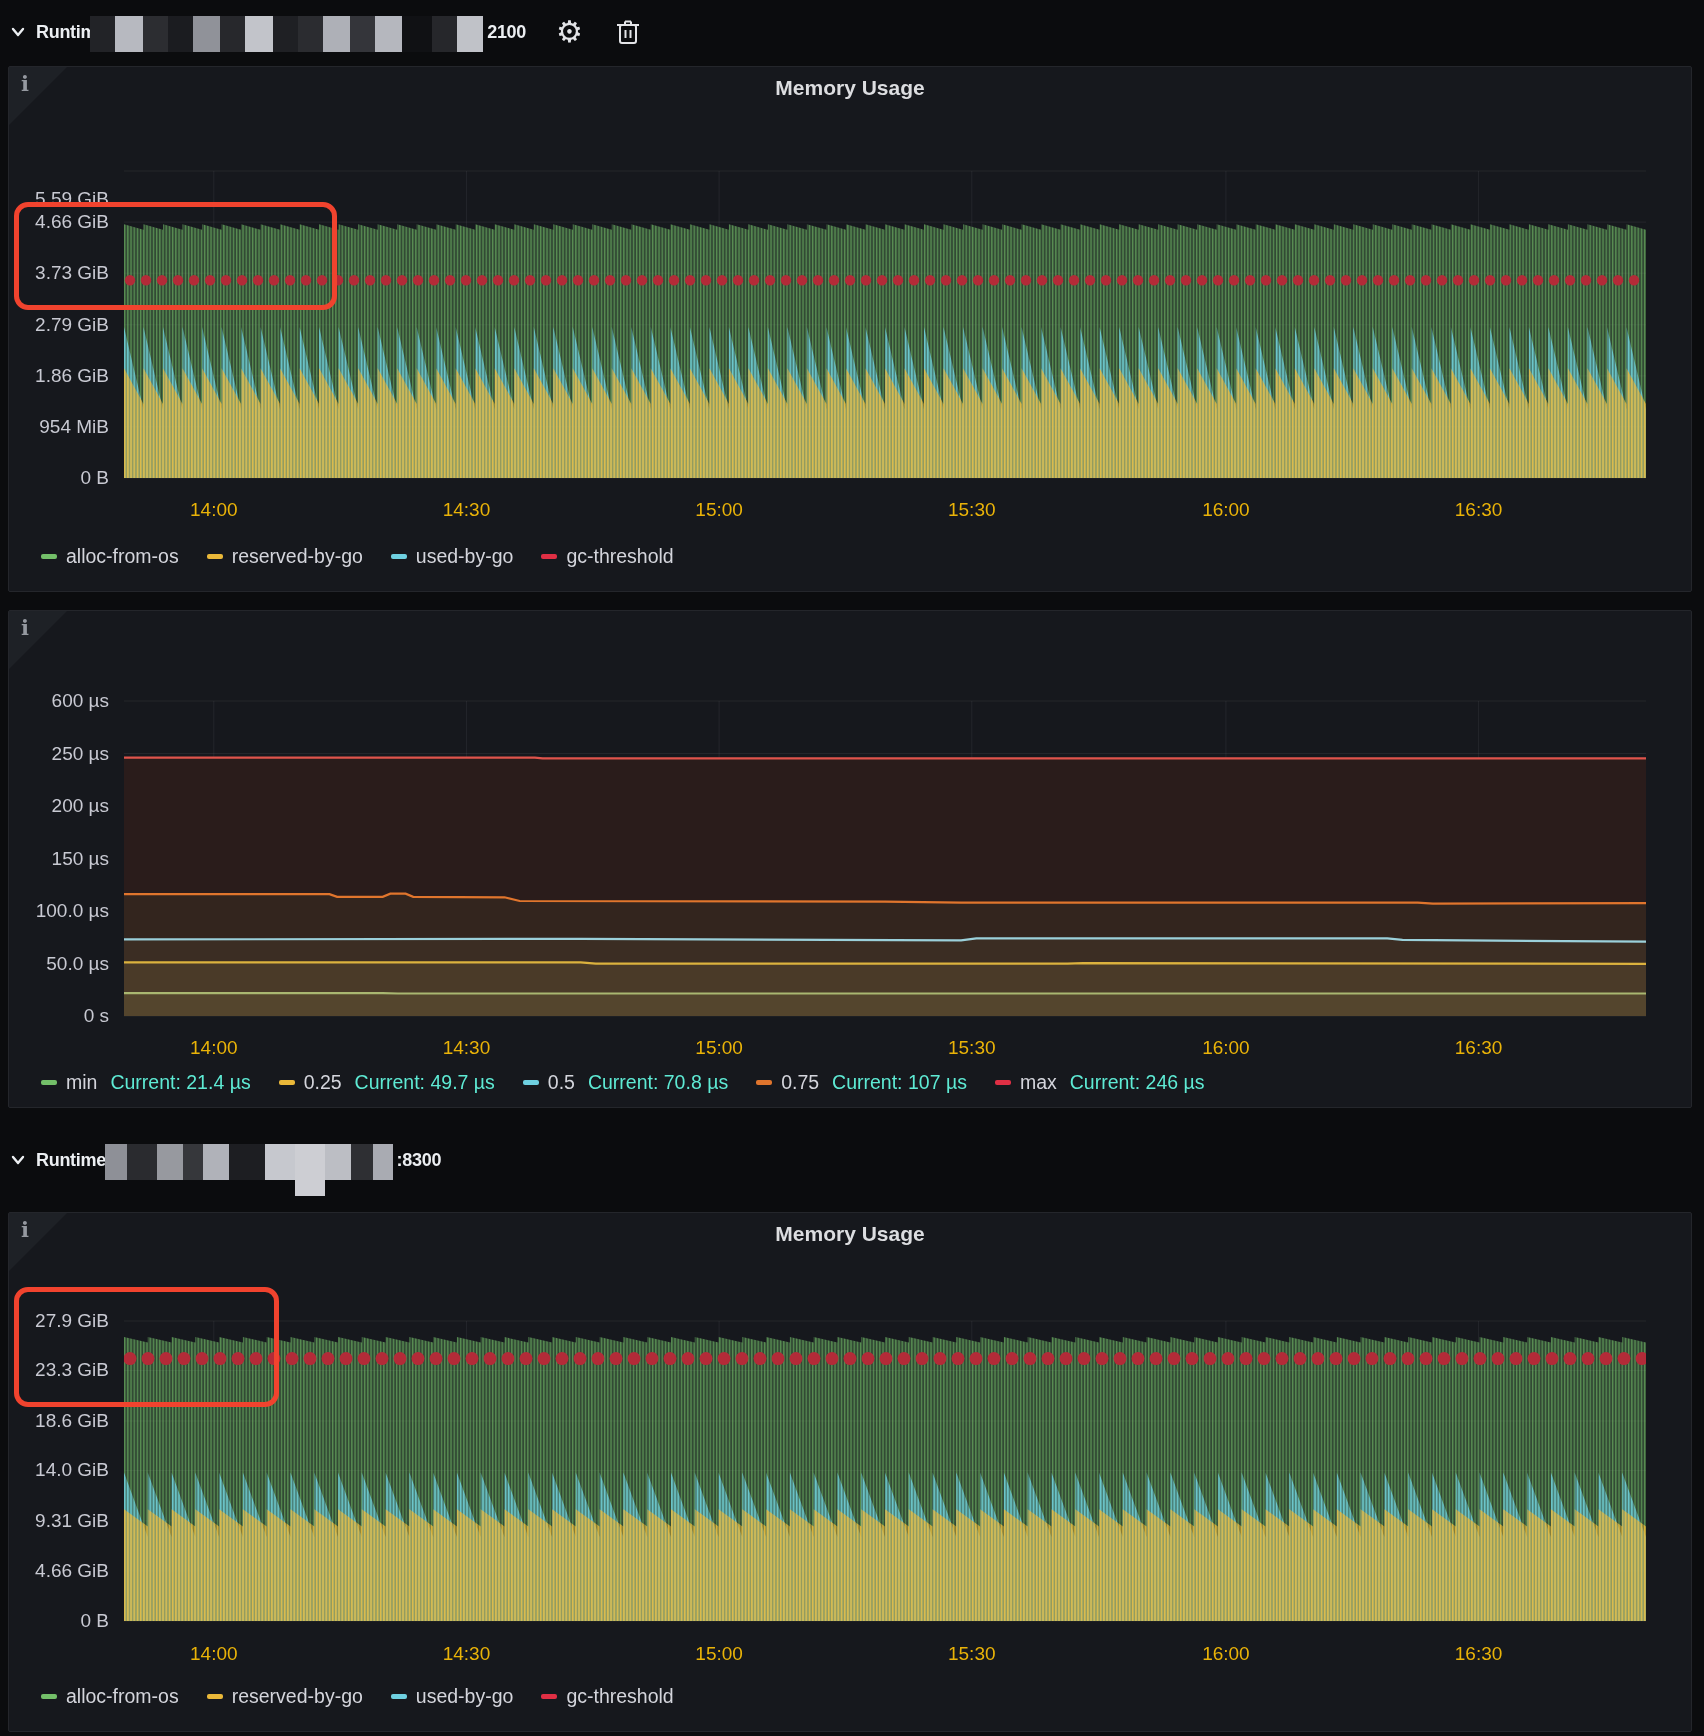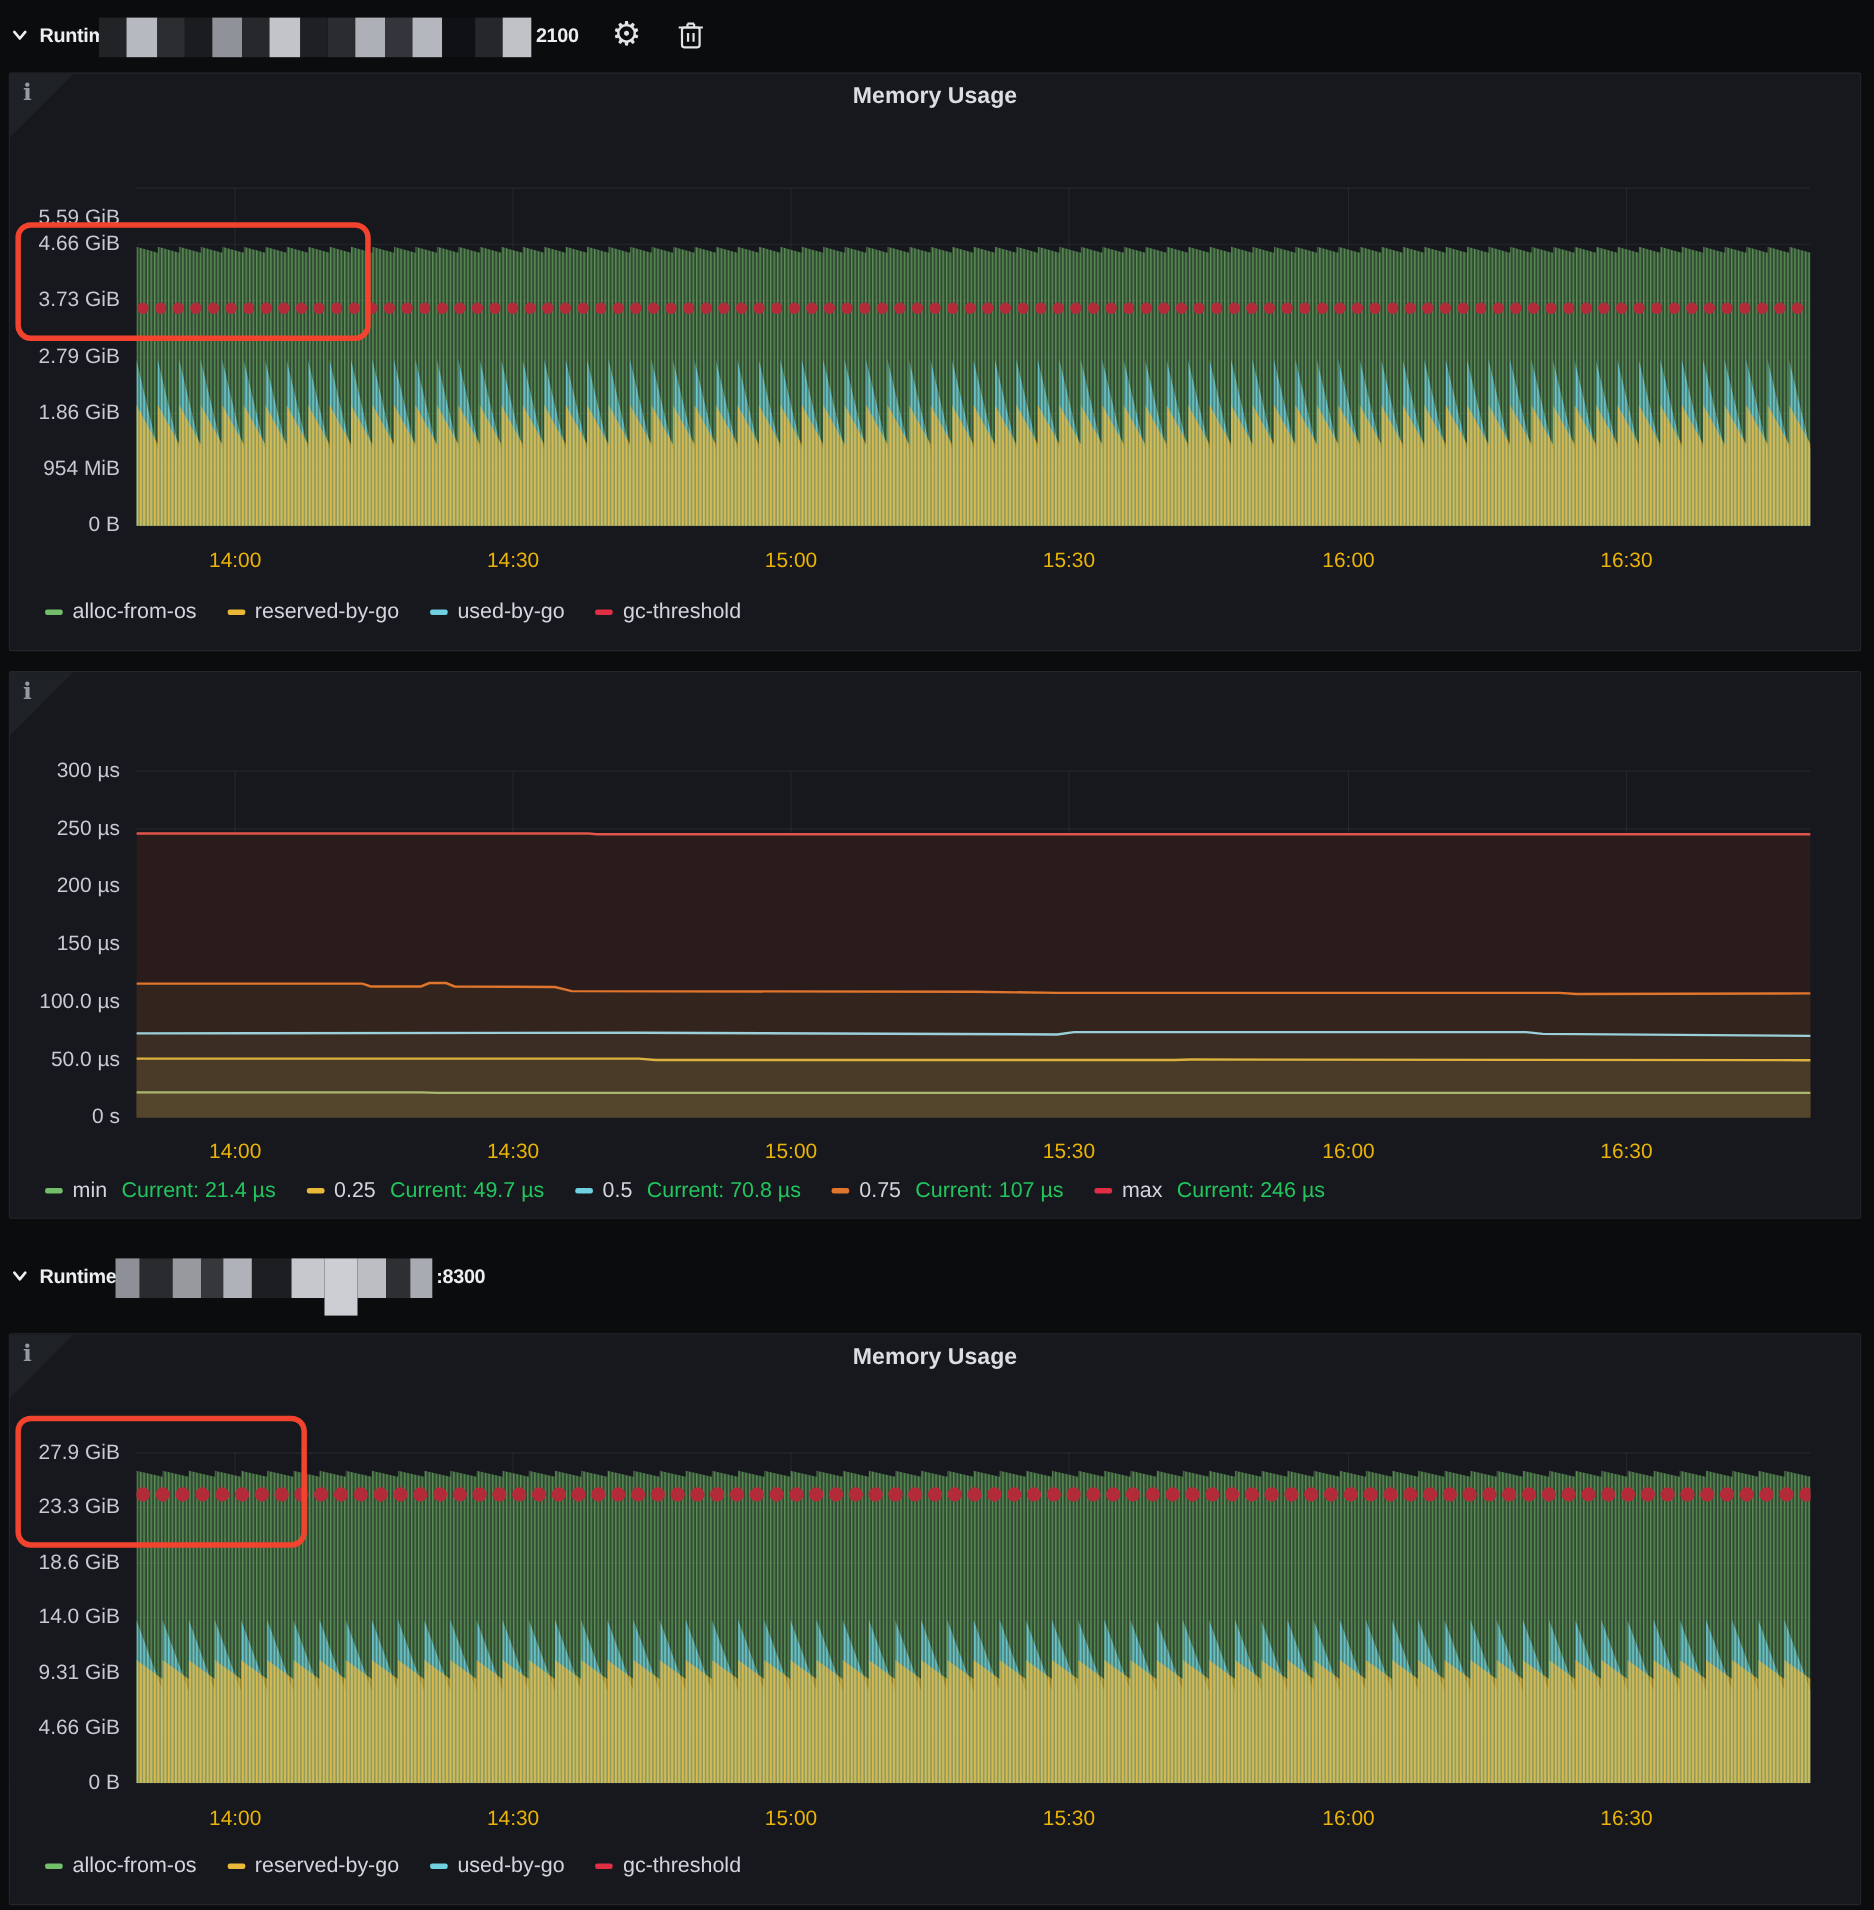"300 µs" div.ytick { text: 300 -> 600 }
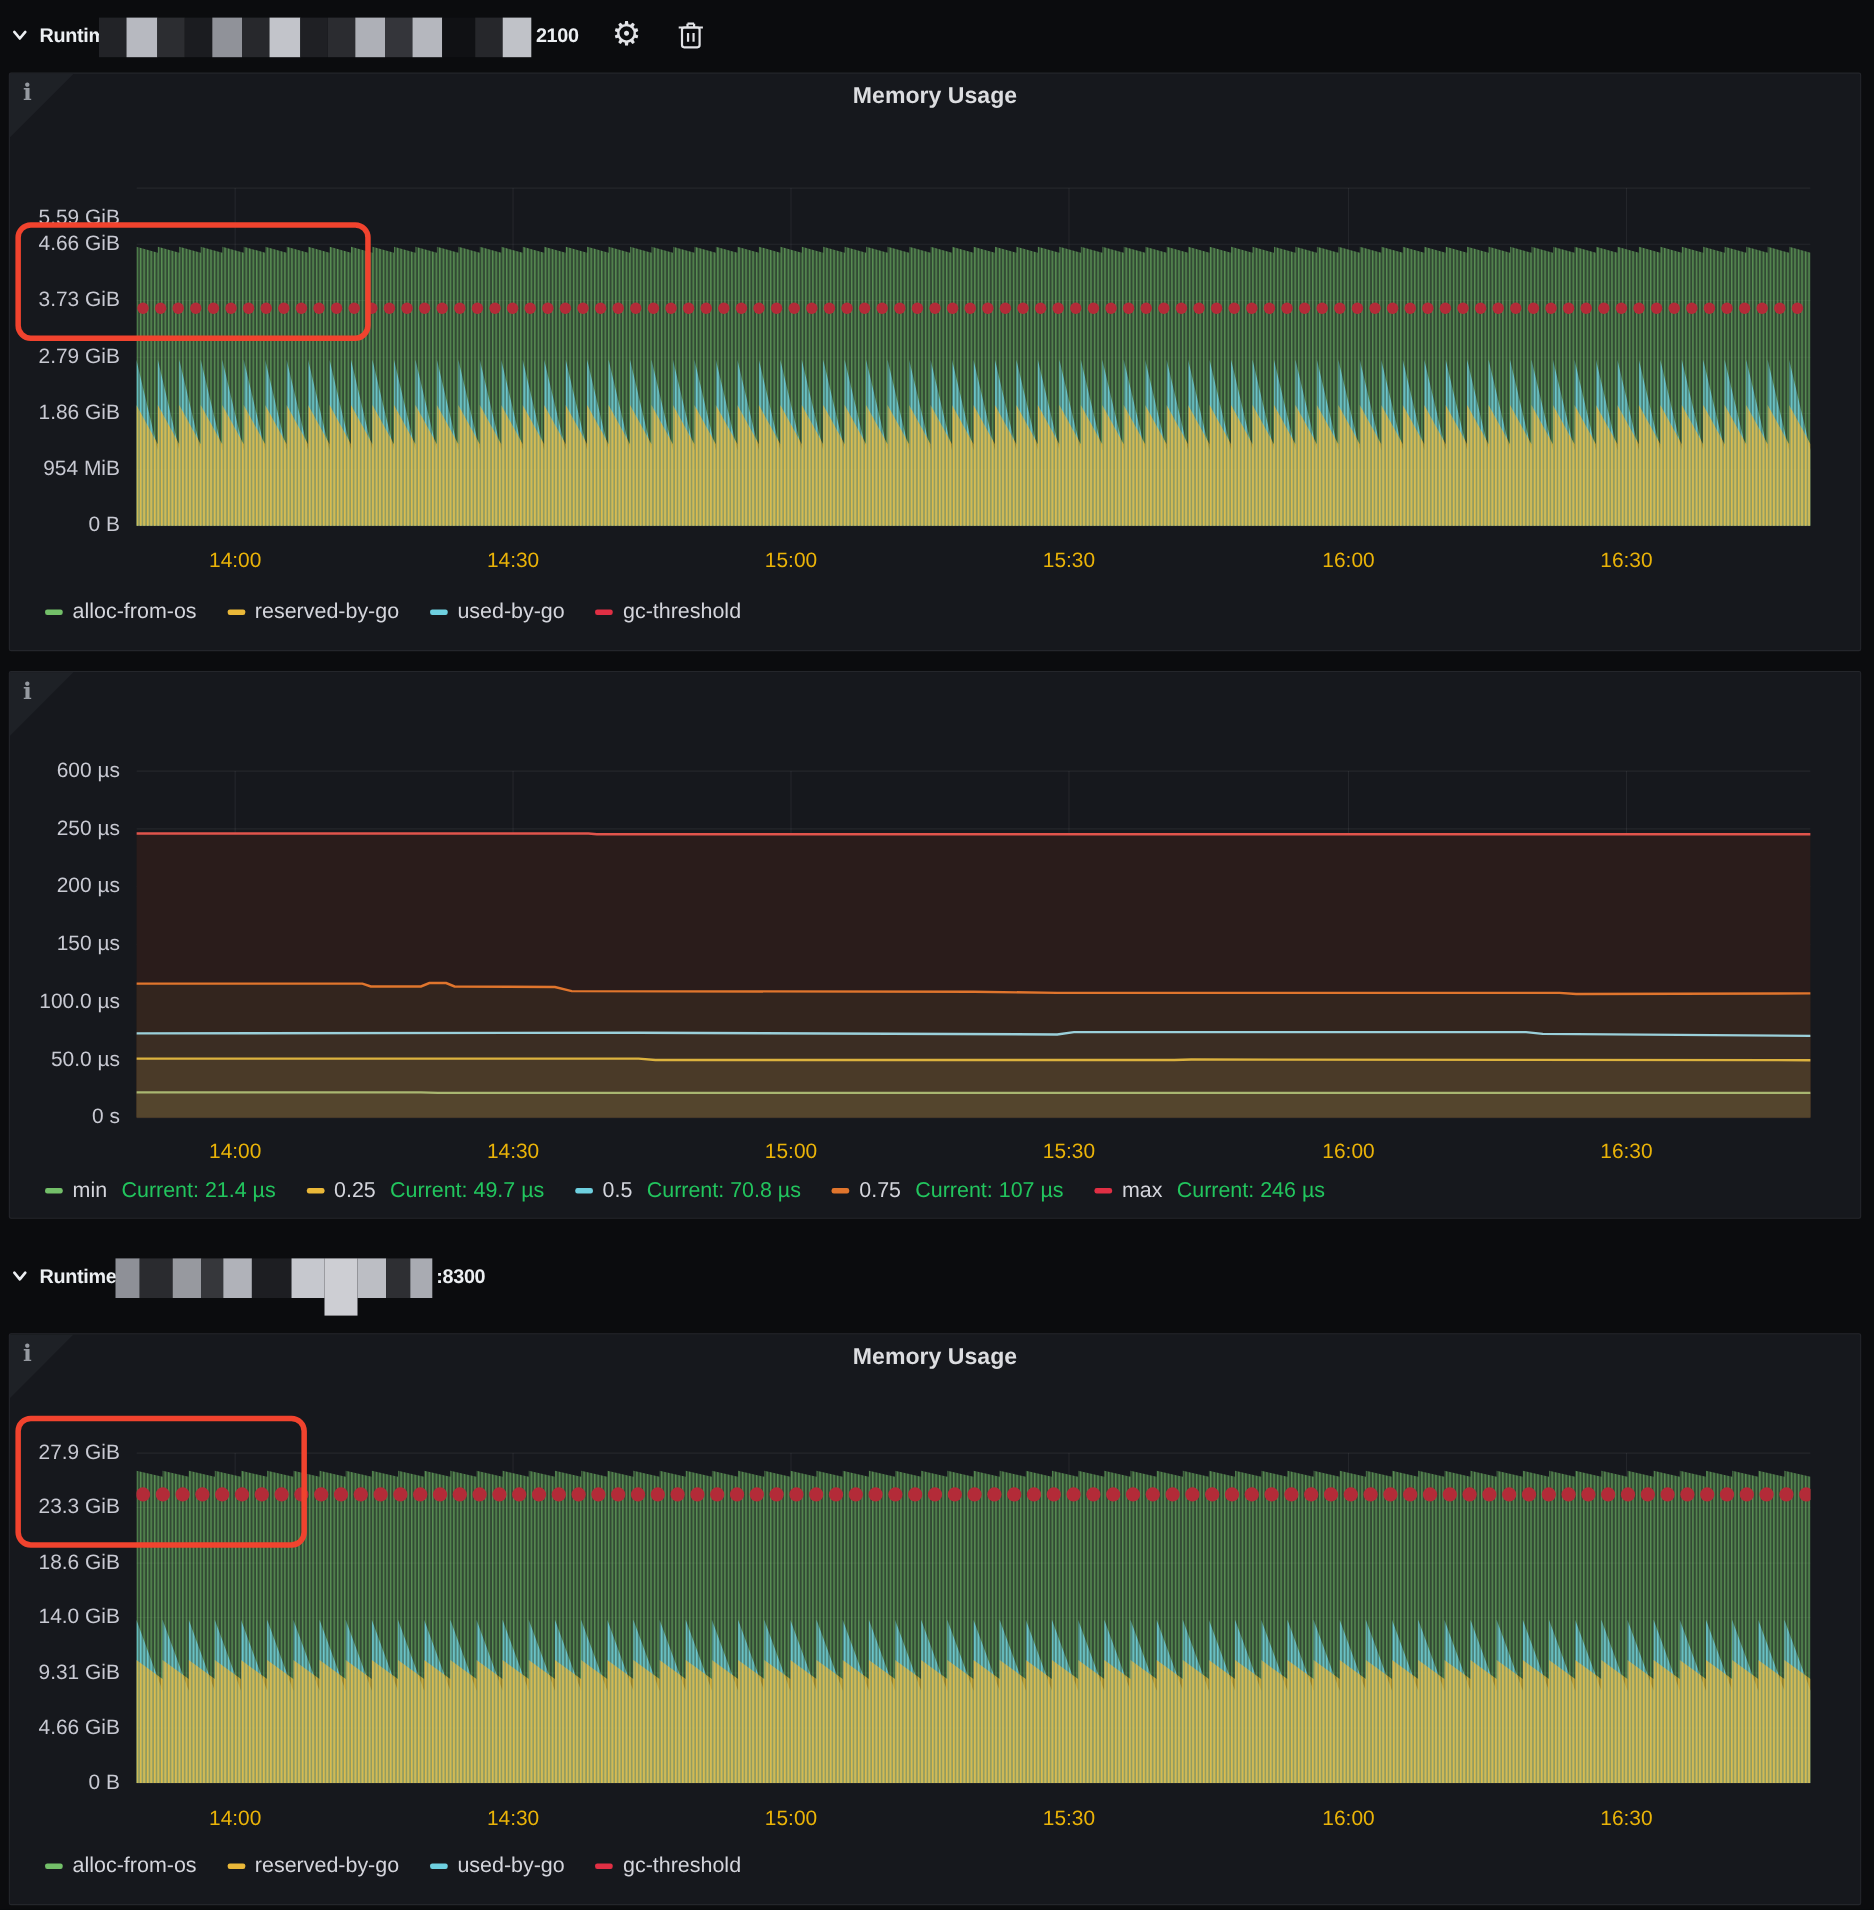"Current: 21.4 µs" .leg-val { color: #22c55e -> #5eead4 }
